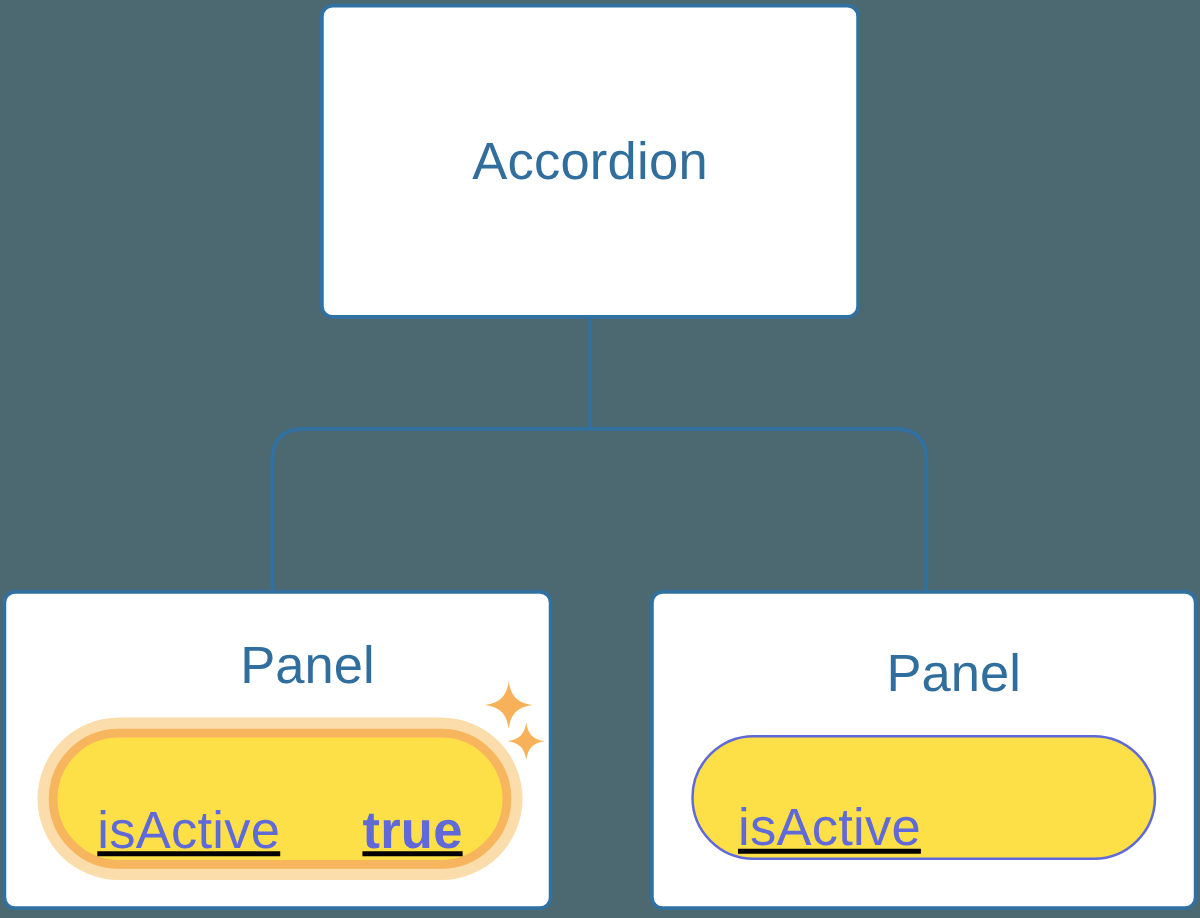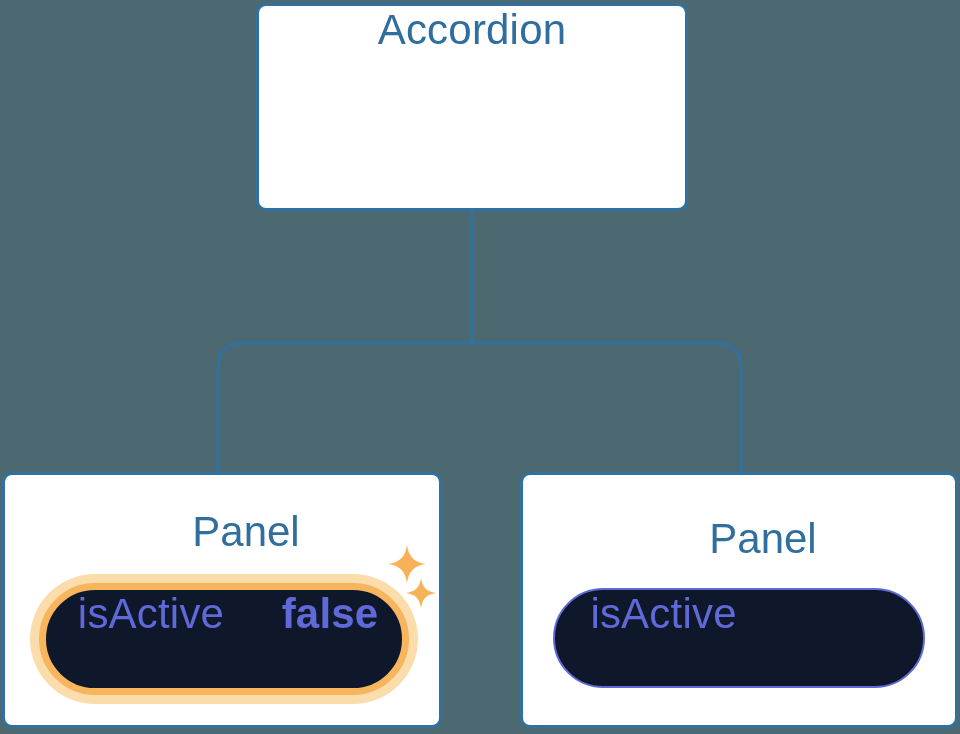"Accordion" .node-root { align-items: flex-start -> center; height: 208px -> 252px }
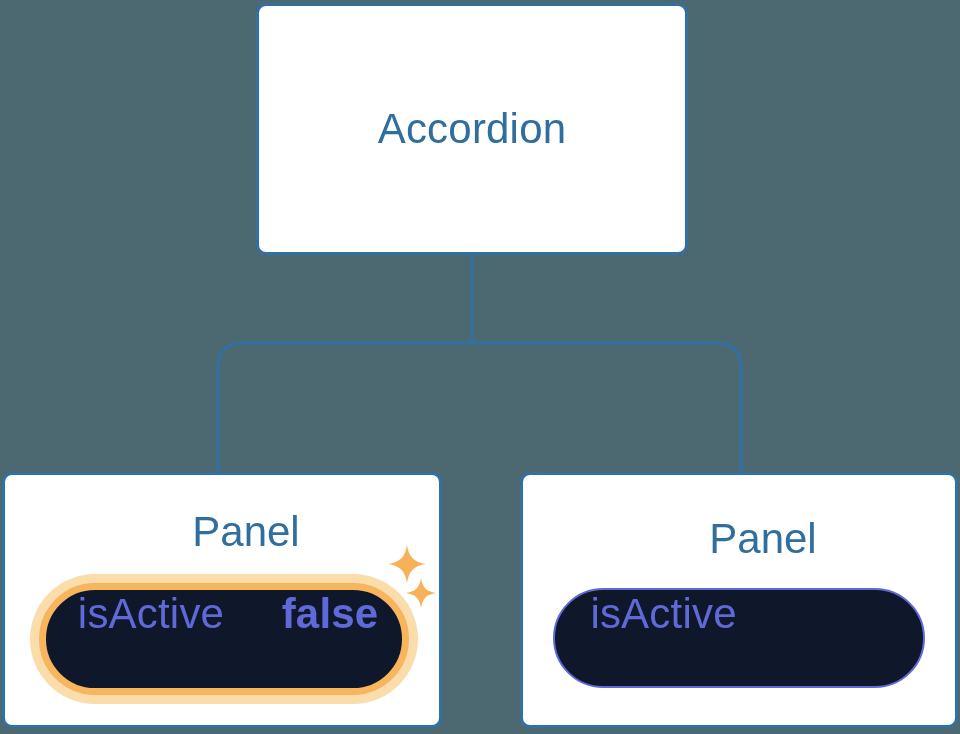"isActive" .pill { align-items: flex-start -> flex-end; background: #0f172a -> #fde047; text-decoration: none -> underline }
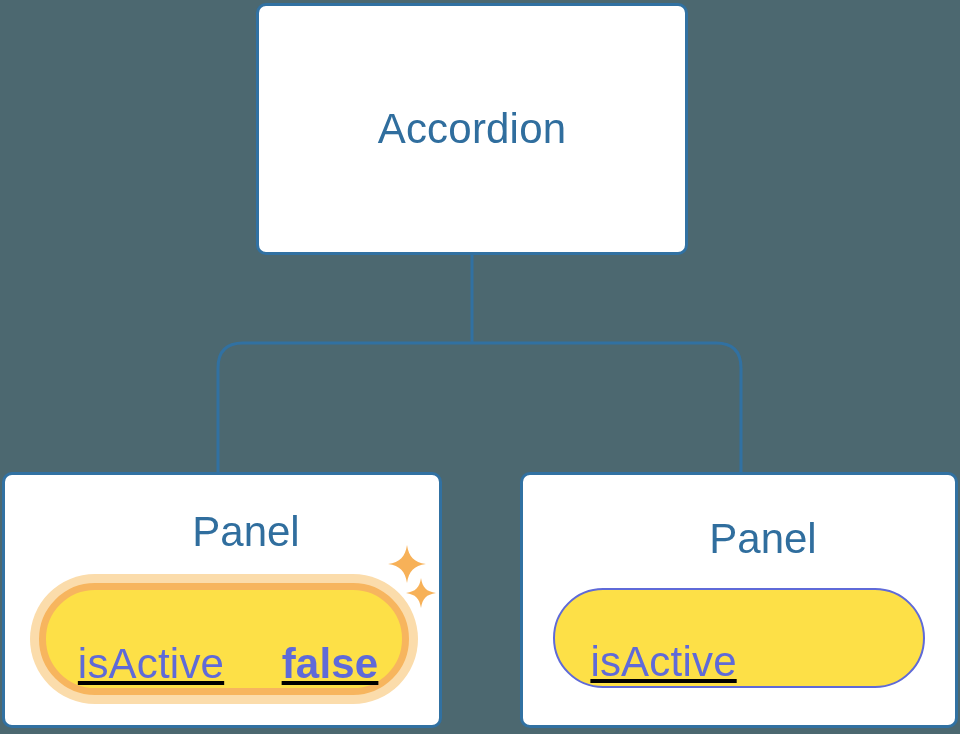"false" div.pill-cell { text: false -> true }
